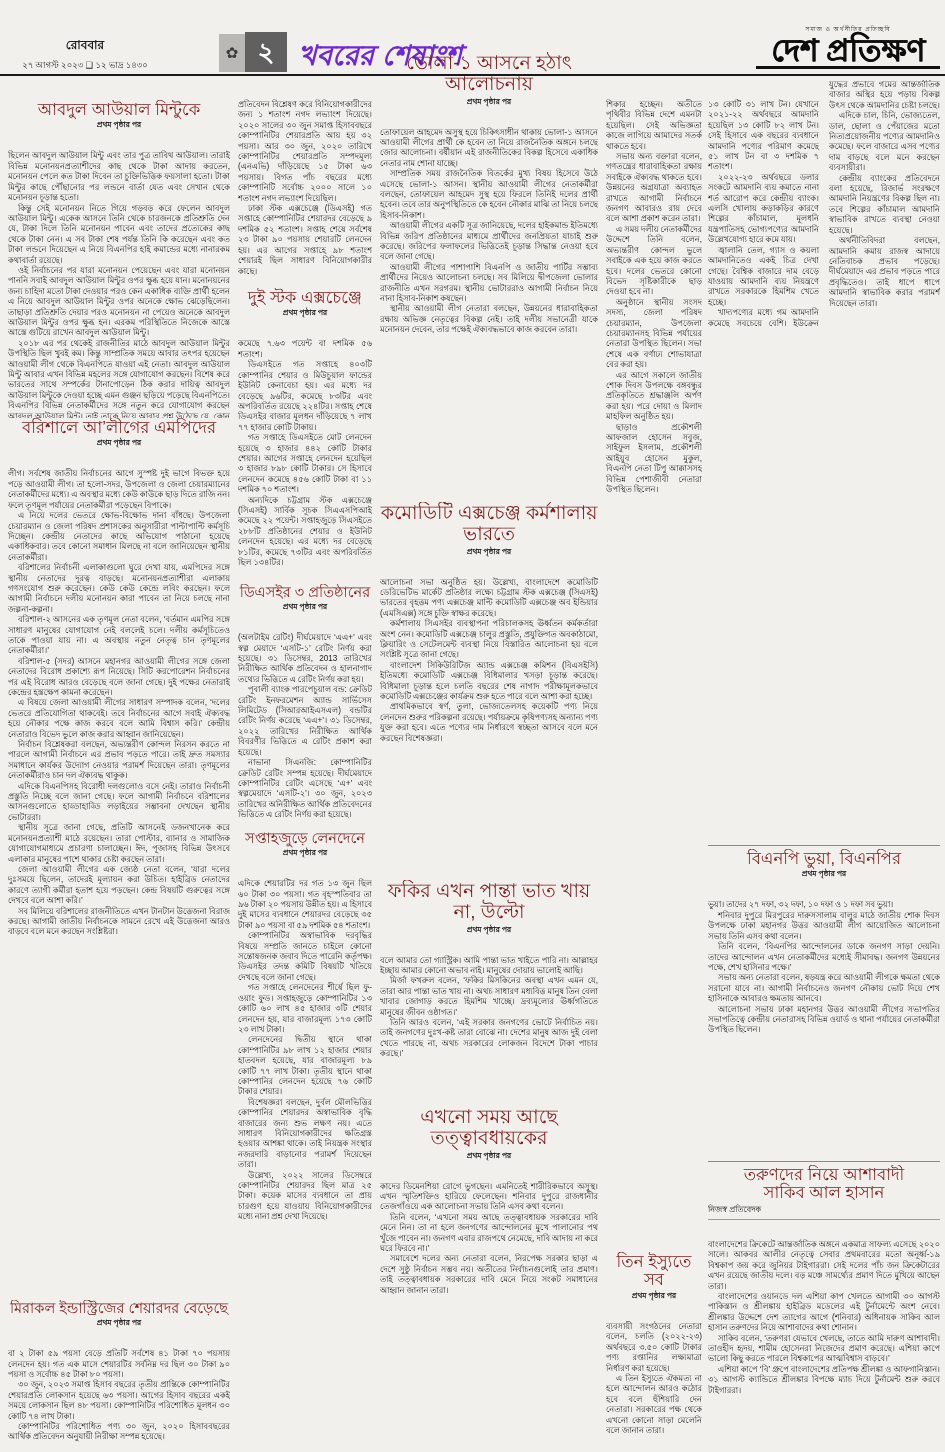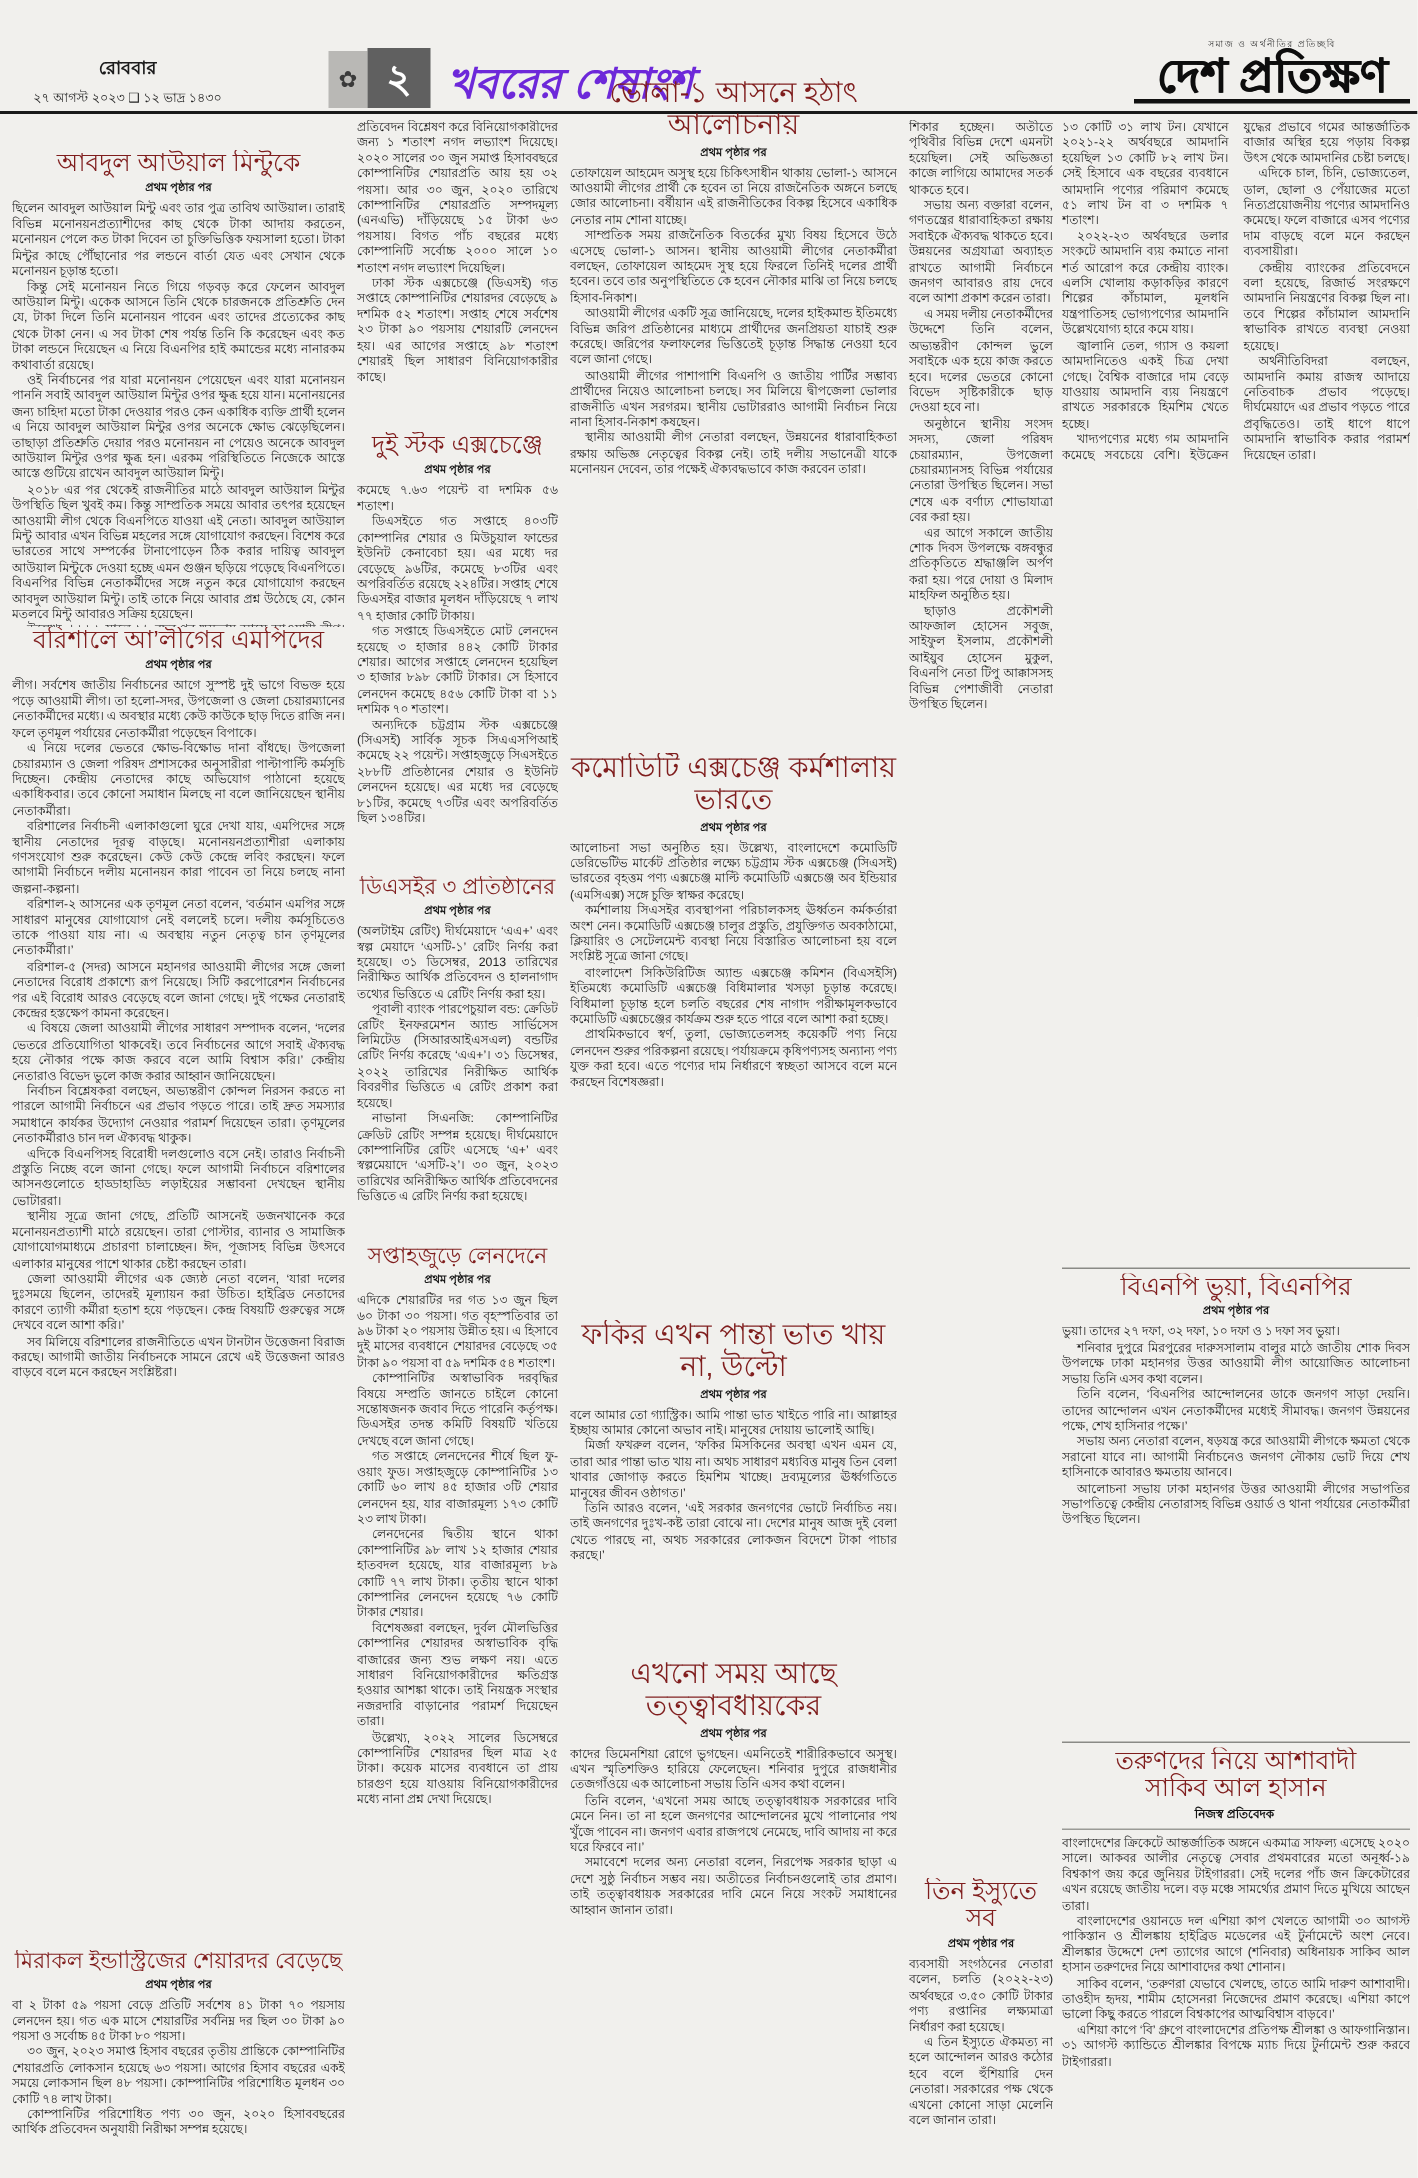"প্রতিবেদন বিশ্লেষণ করে বিনিয়োগকারীদের" .story p.ni { margin-top: none -> 20px }
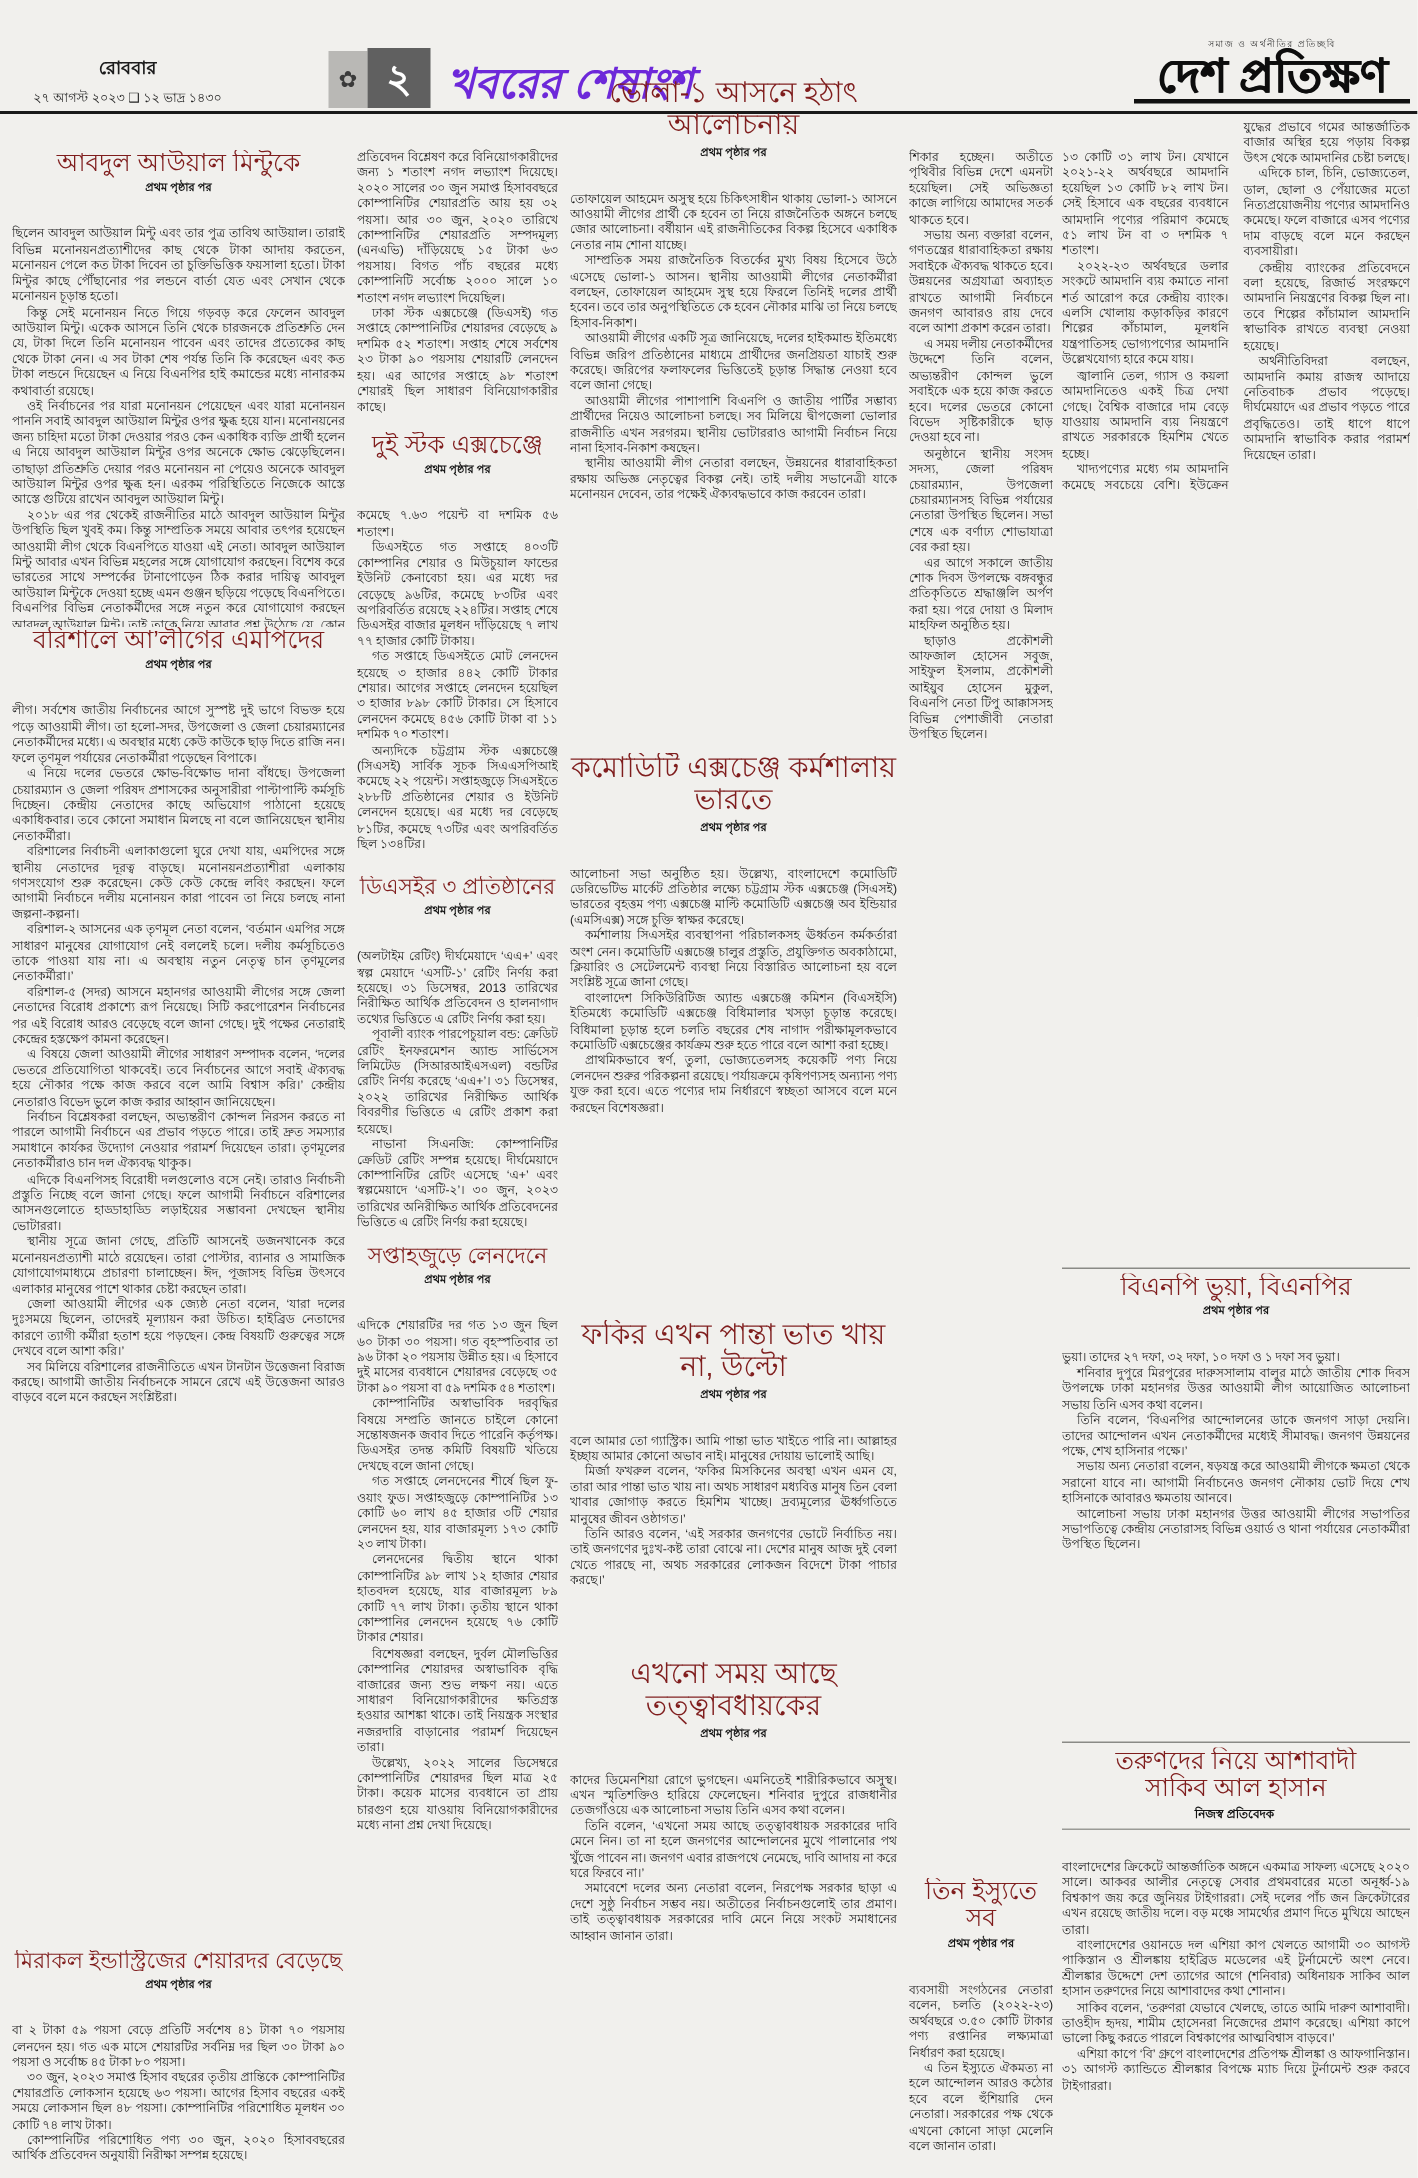"নিজস্ব প্রতিবেদক" .byline { font-weight: bold -> normal; text-align: center -> left }
